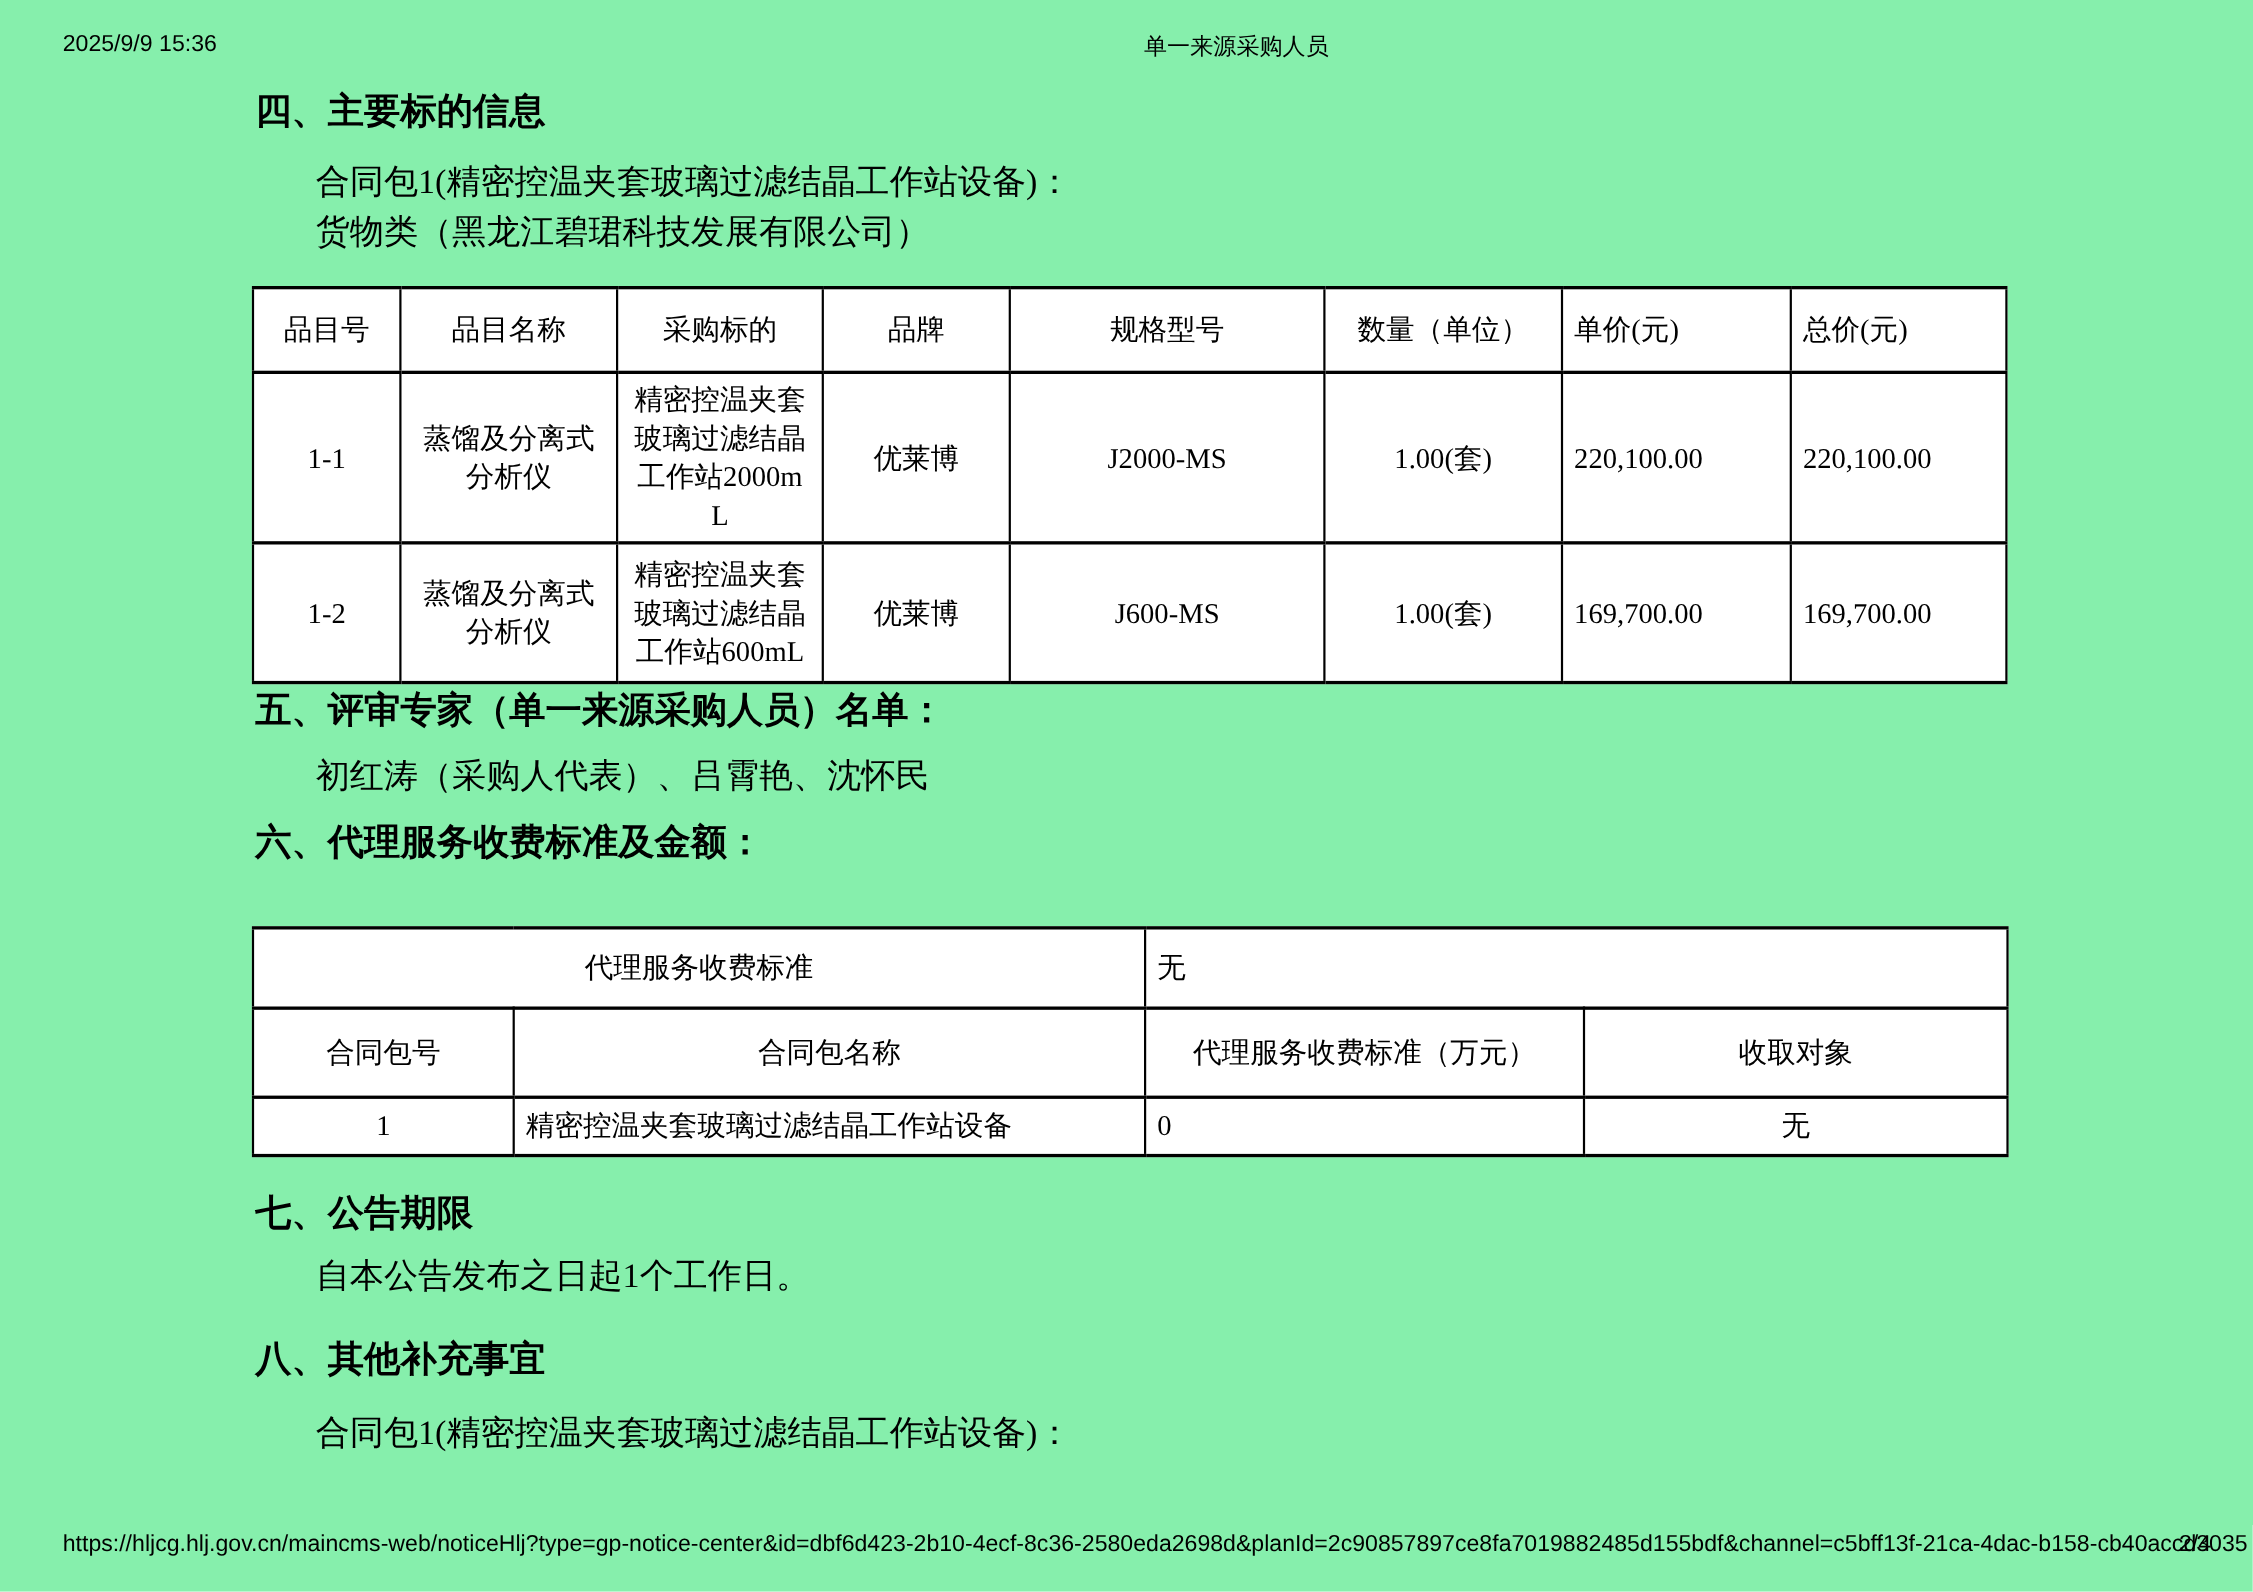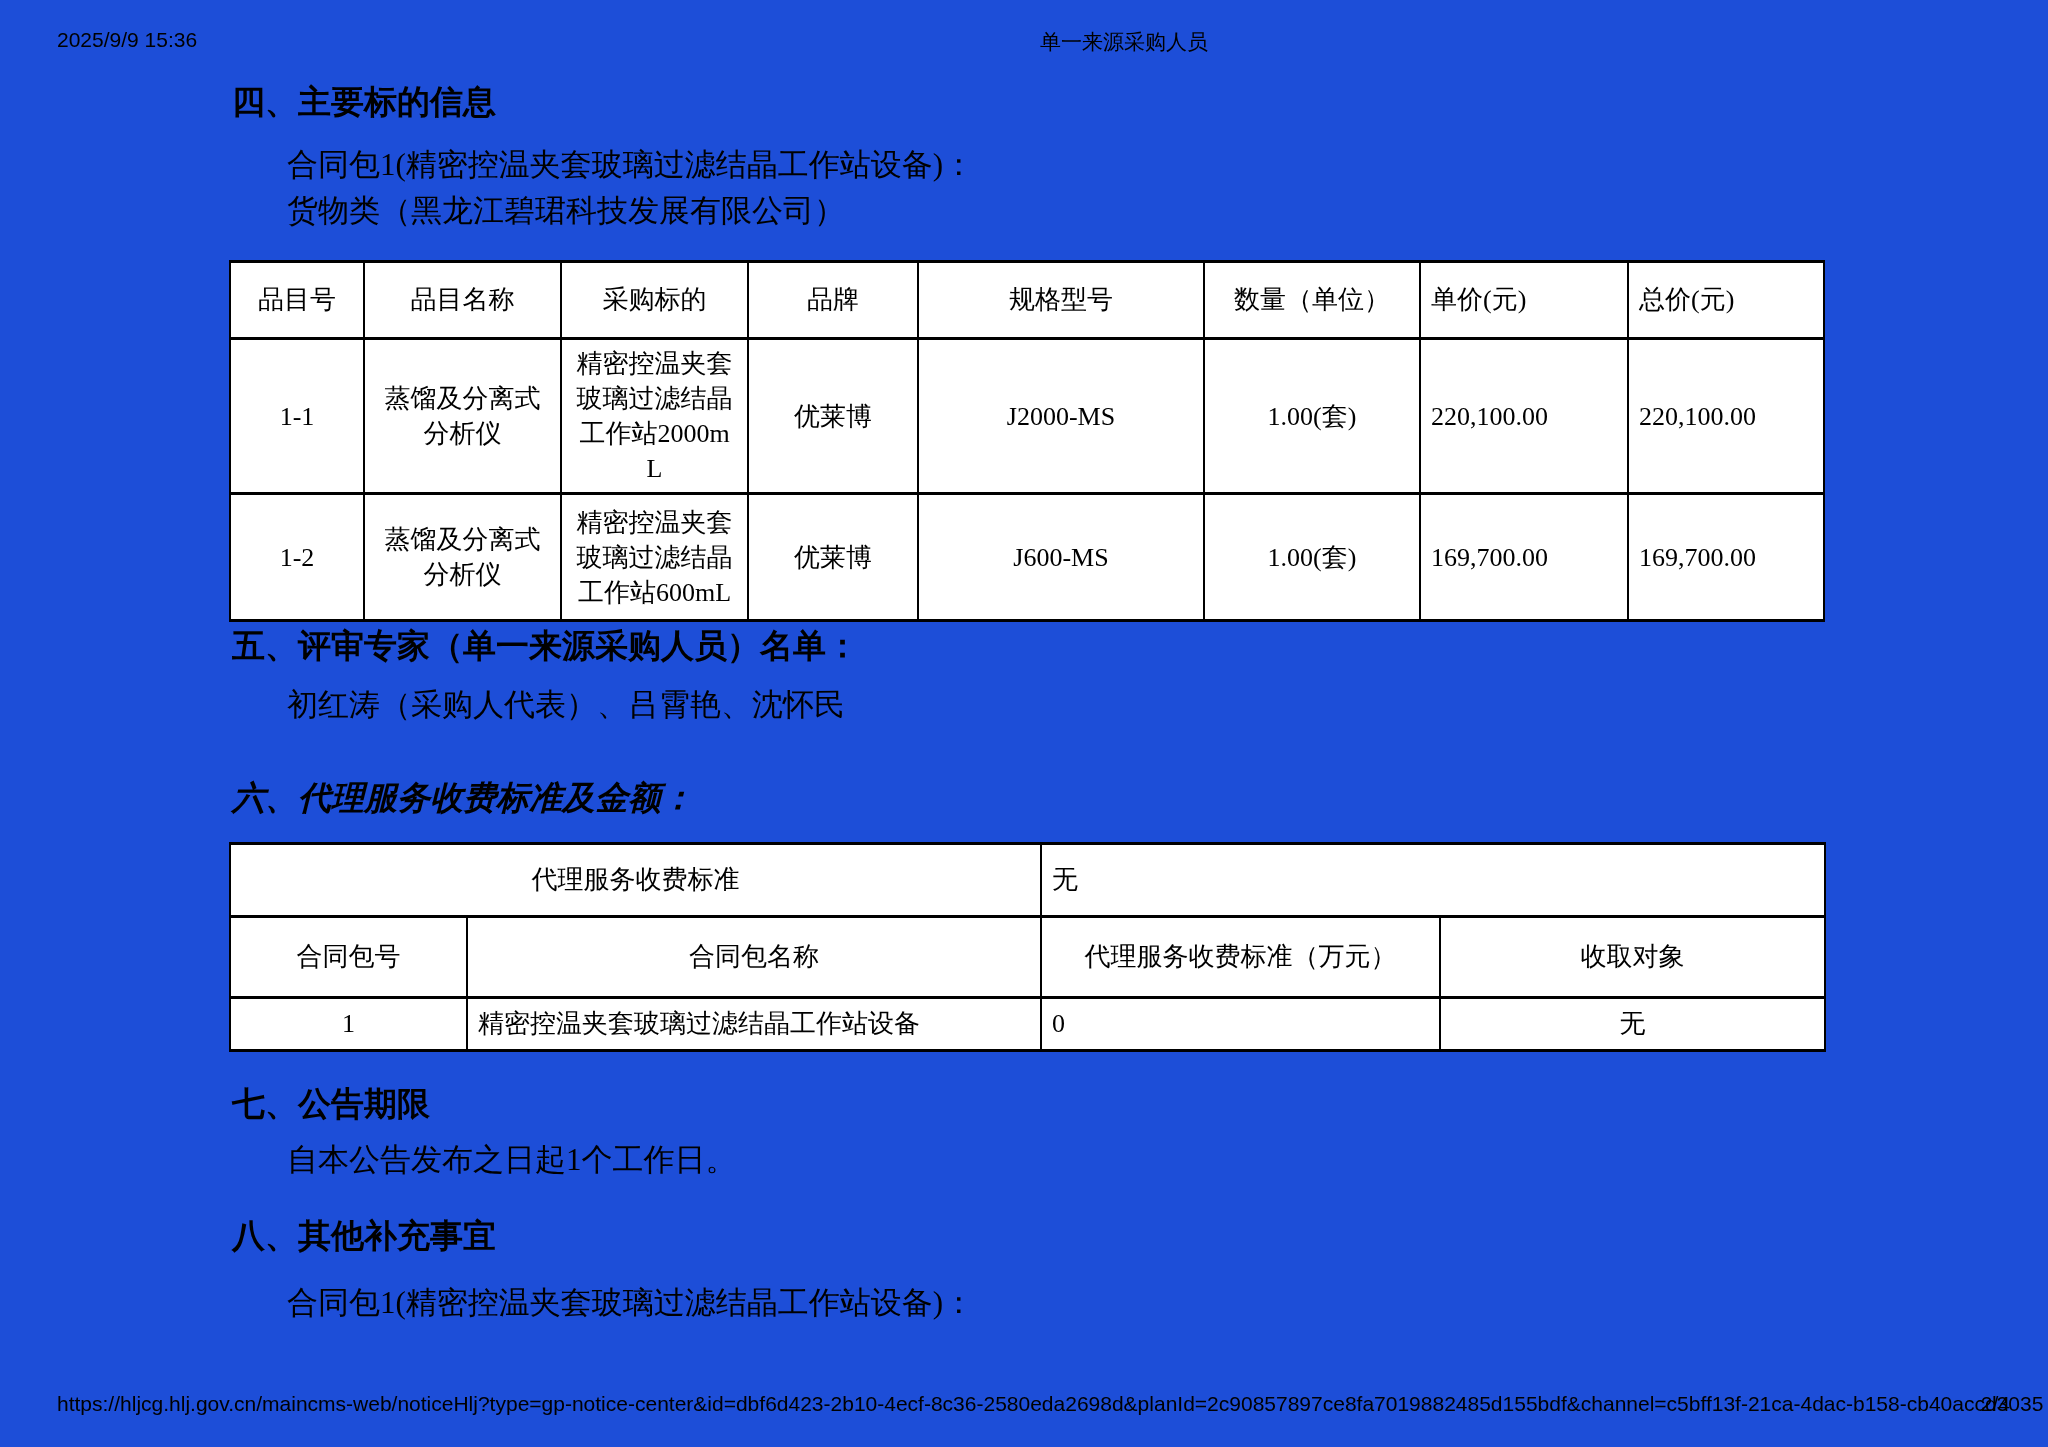"2025/9/9 15:36" .page { background: #1d4ed8 -> #86efac }
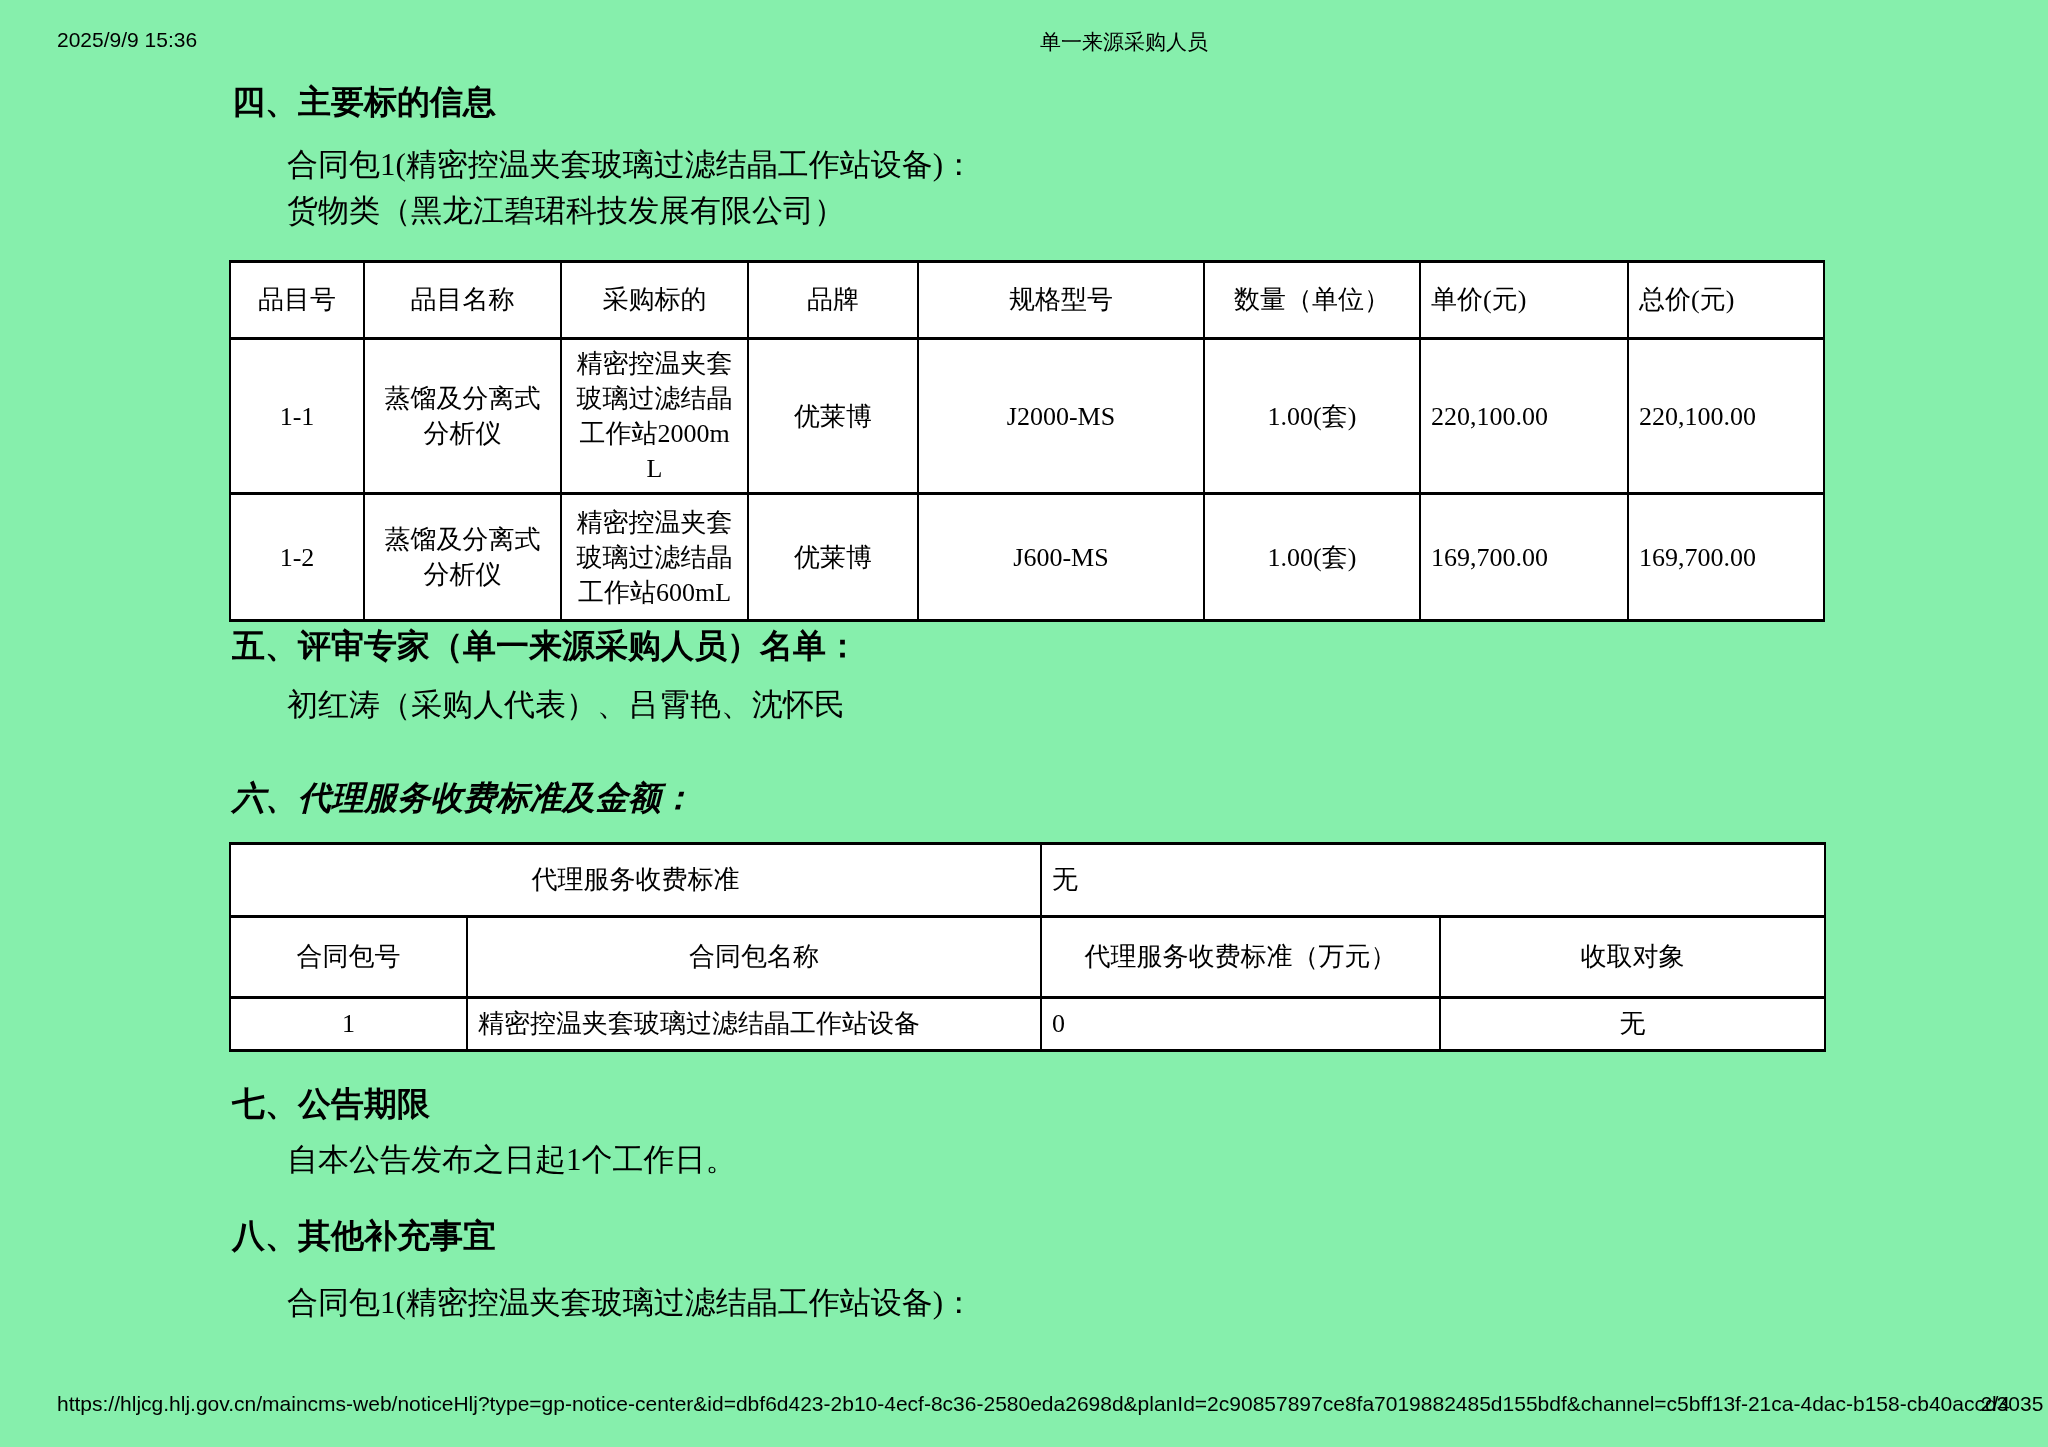"六、代理服务收费标准及金额：" div.sec-title { font-style: italic -> none; top: 780px -> 748px }
